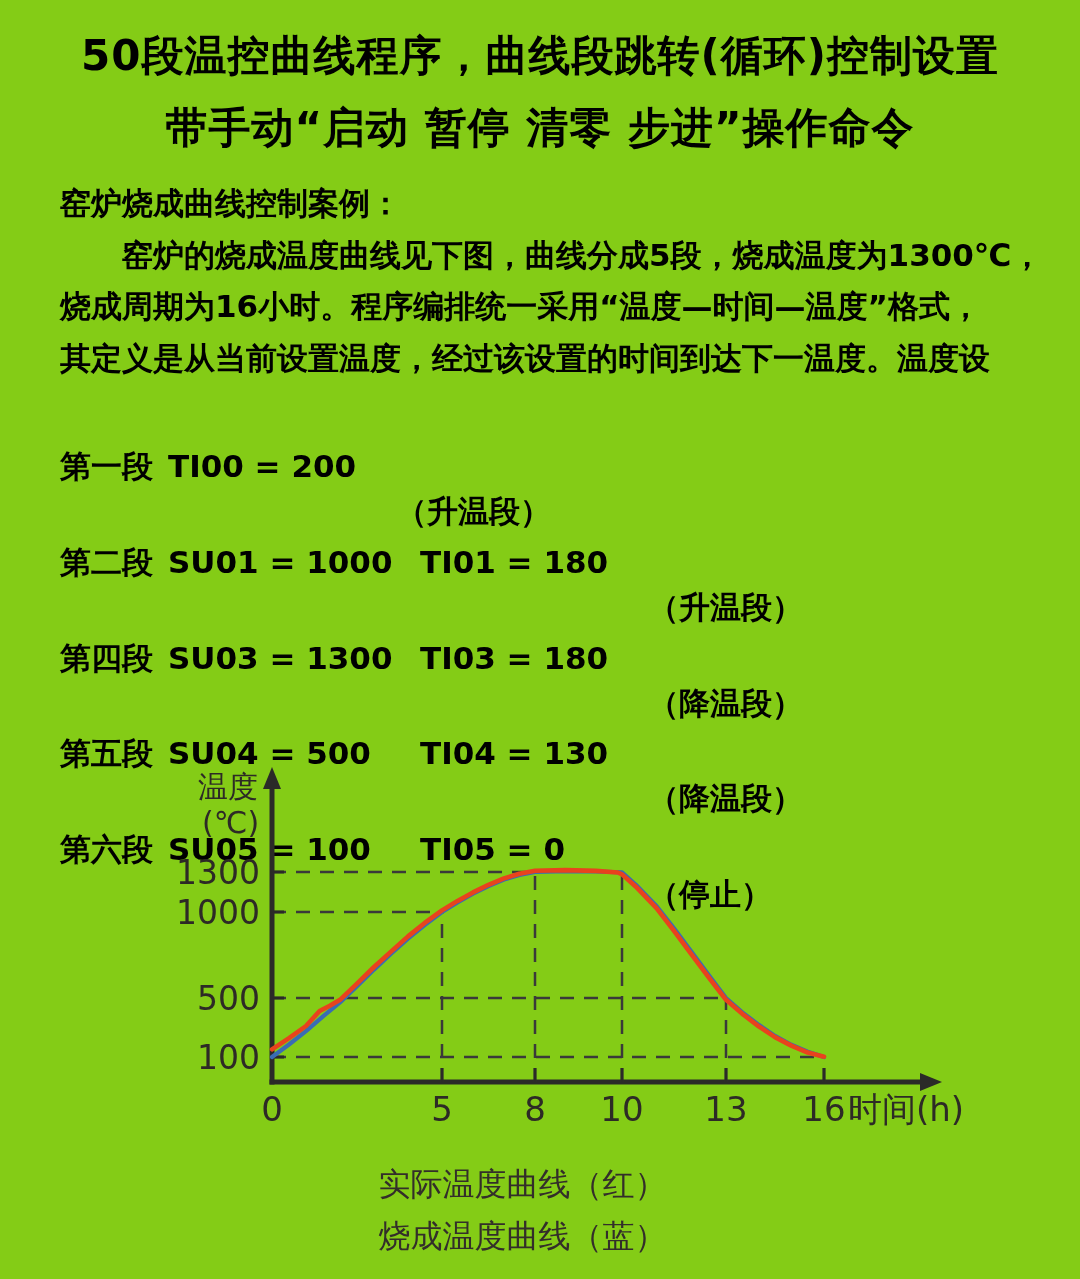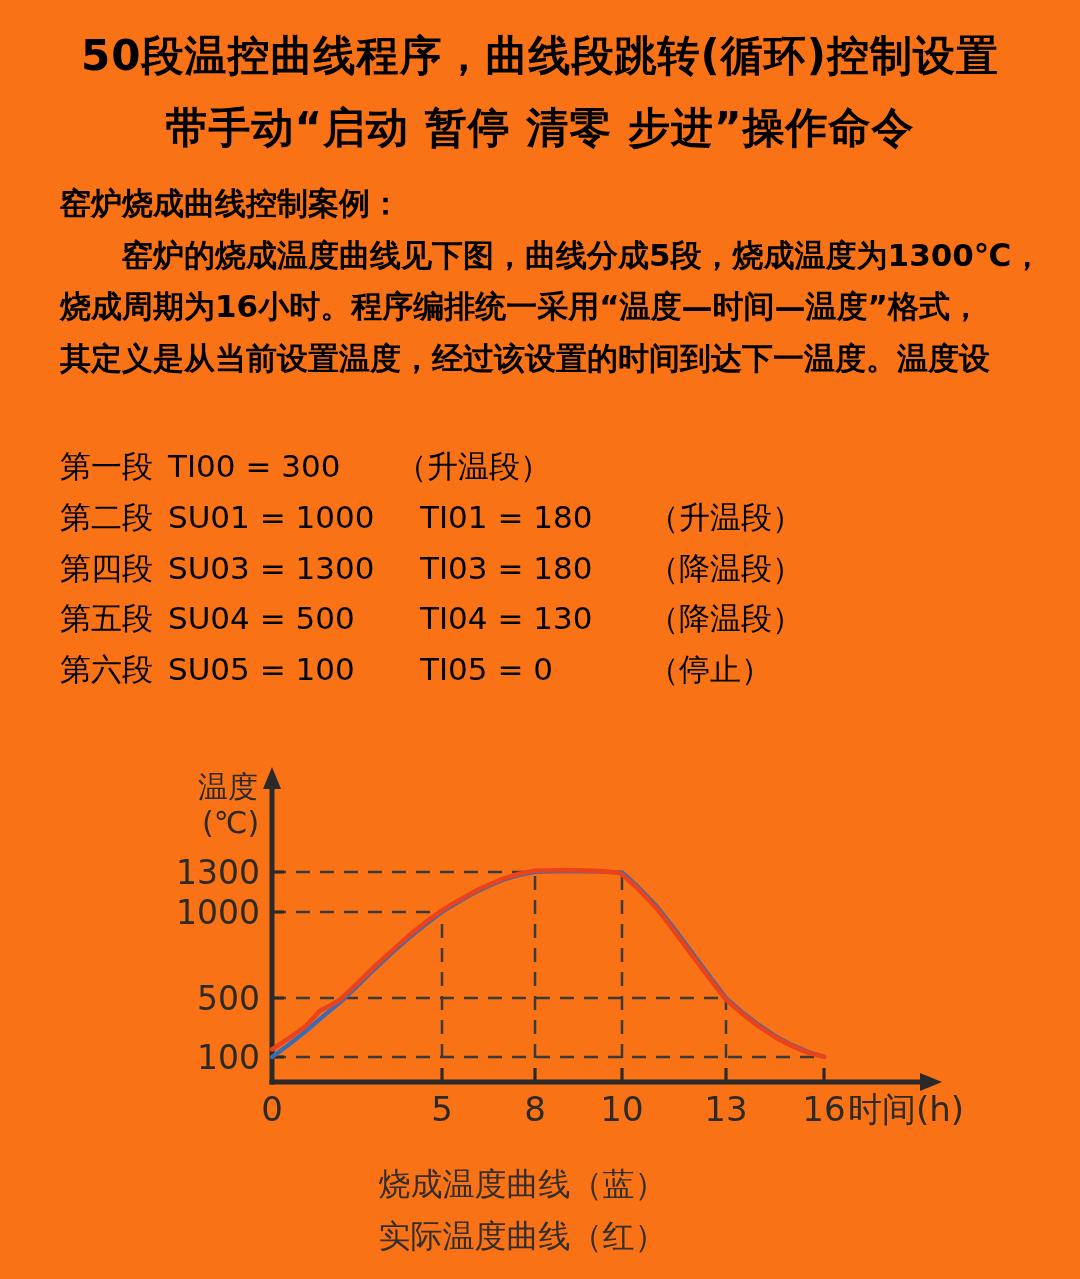"50段温控曲线程序，曲线段跳转(循环)控制设置" #page { background: #f97316 -> #84cc16 }
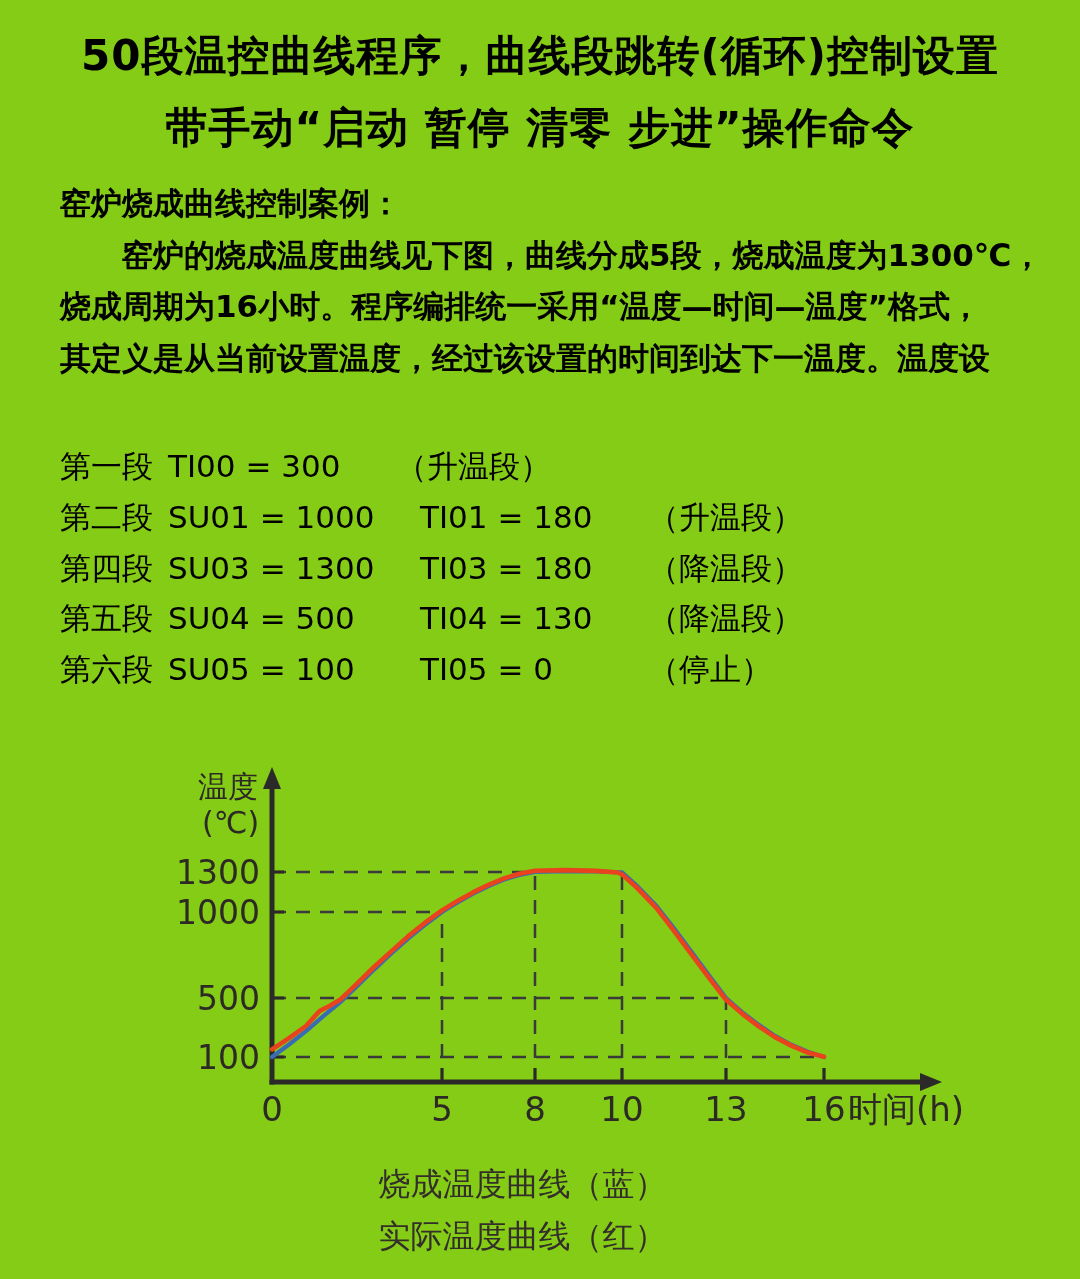"第一段" .seg-line { font-weight: normal -> bold }
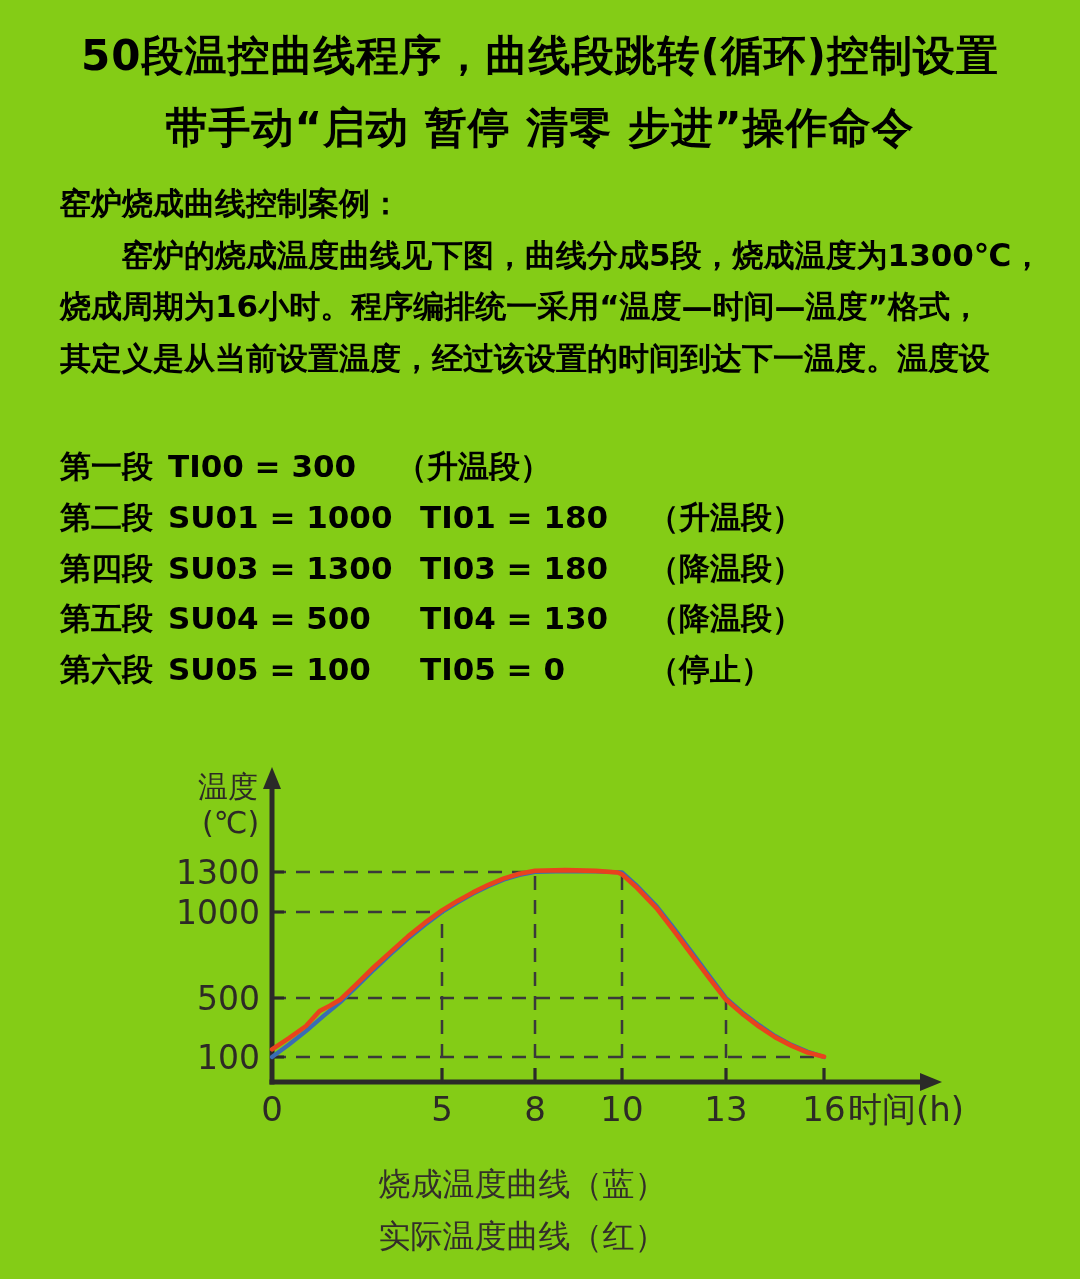"TI00 = 300" span.seg-ti { text: 300 -> 200 }
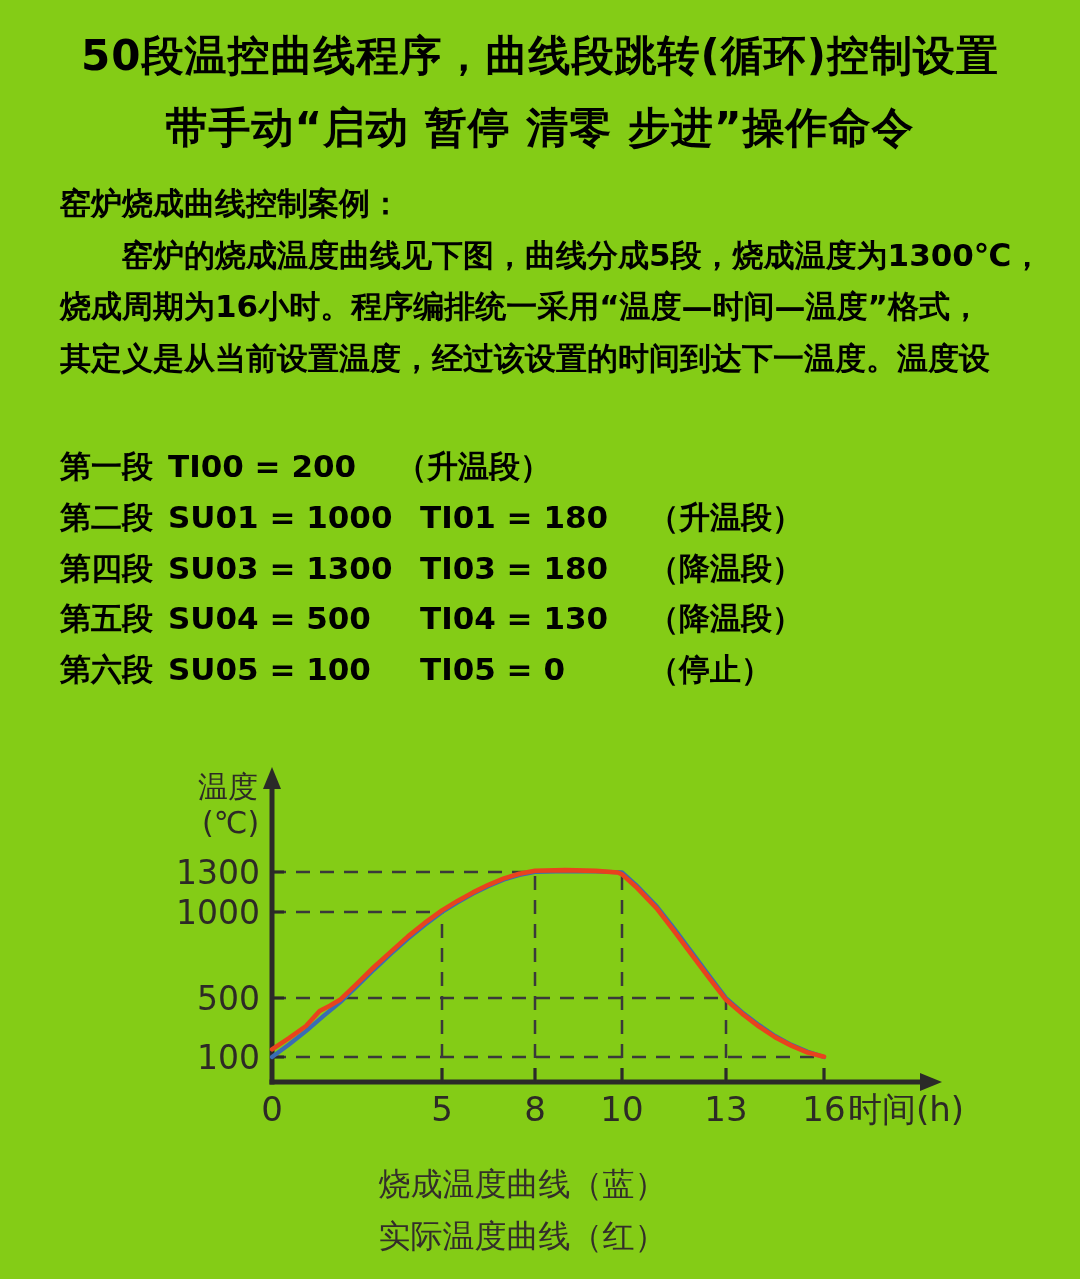"（升温段）" .seg-note { margin-top: none -> 45px }
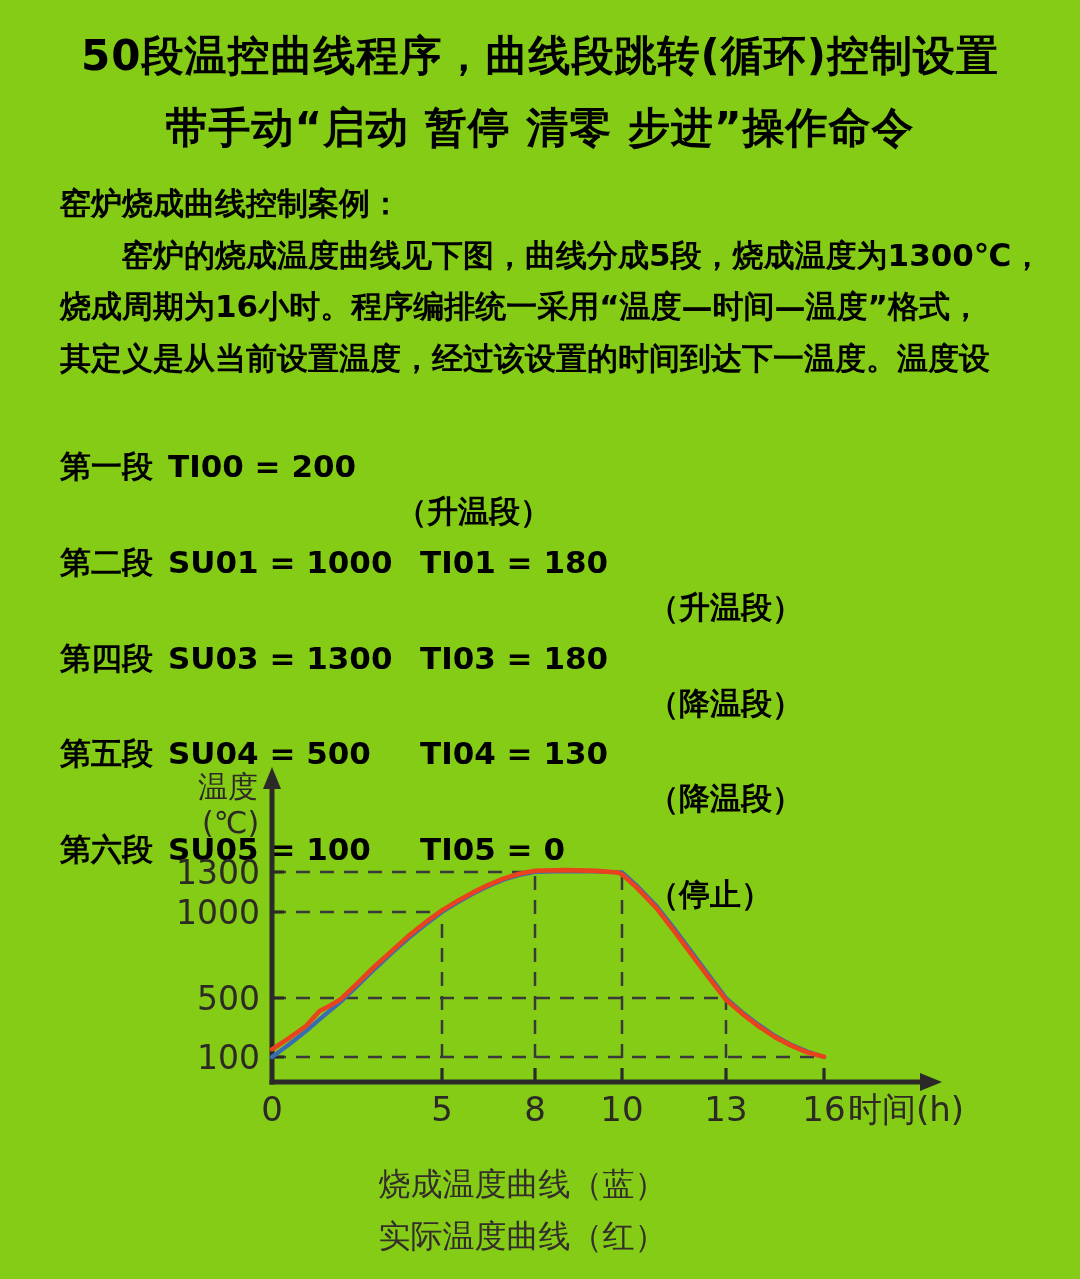"烧成温度曲线（蓝）" div.legend-line { order: before "实际温度曲线（红）" -> after "实际温度曲线（红）" }
